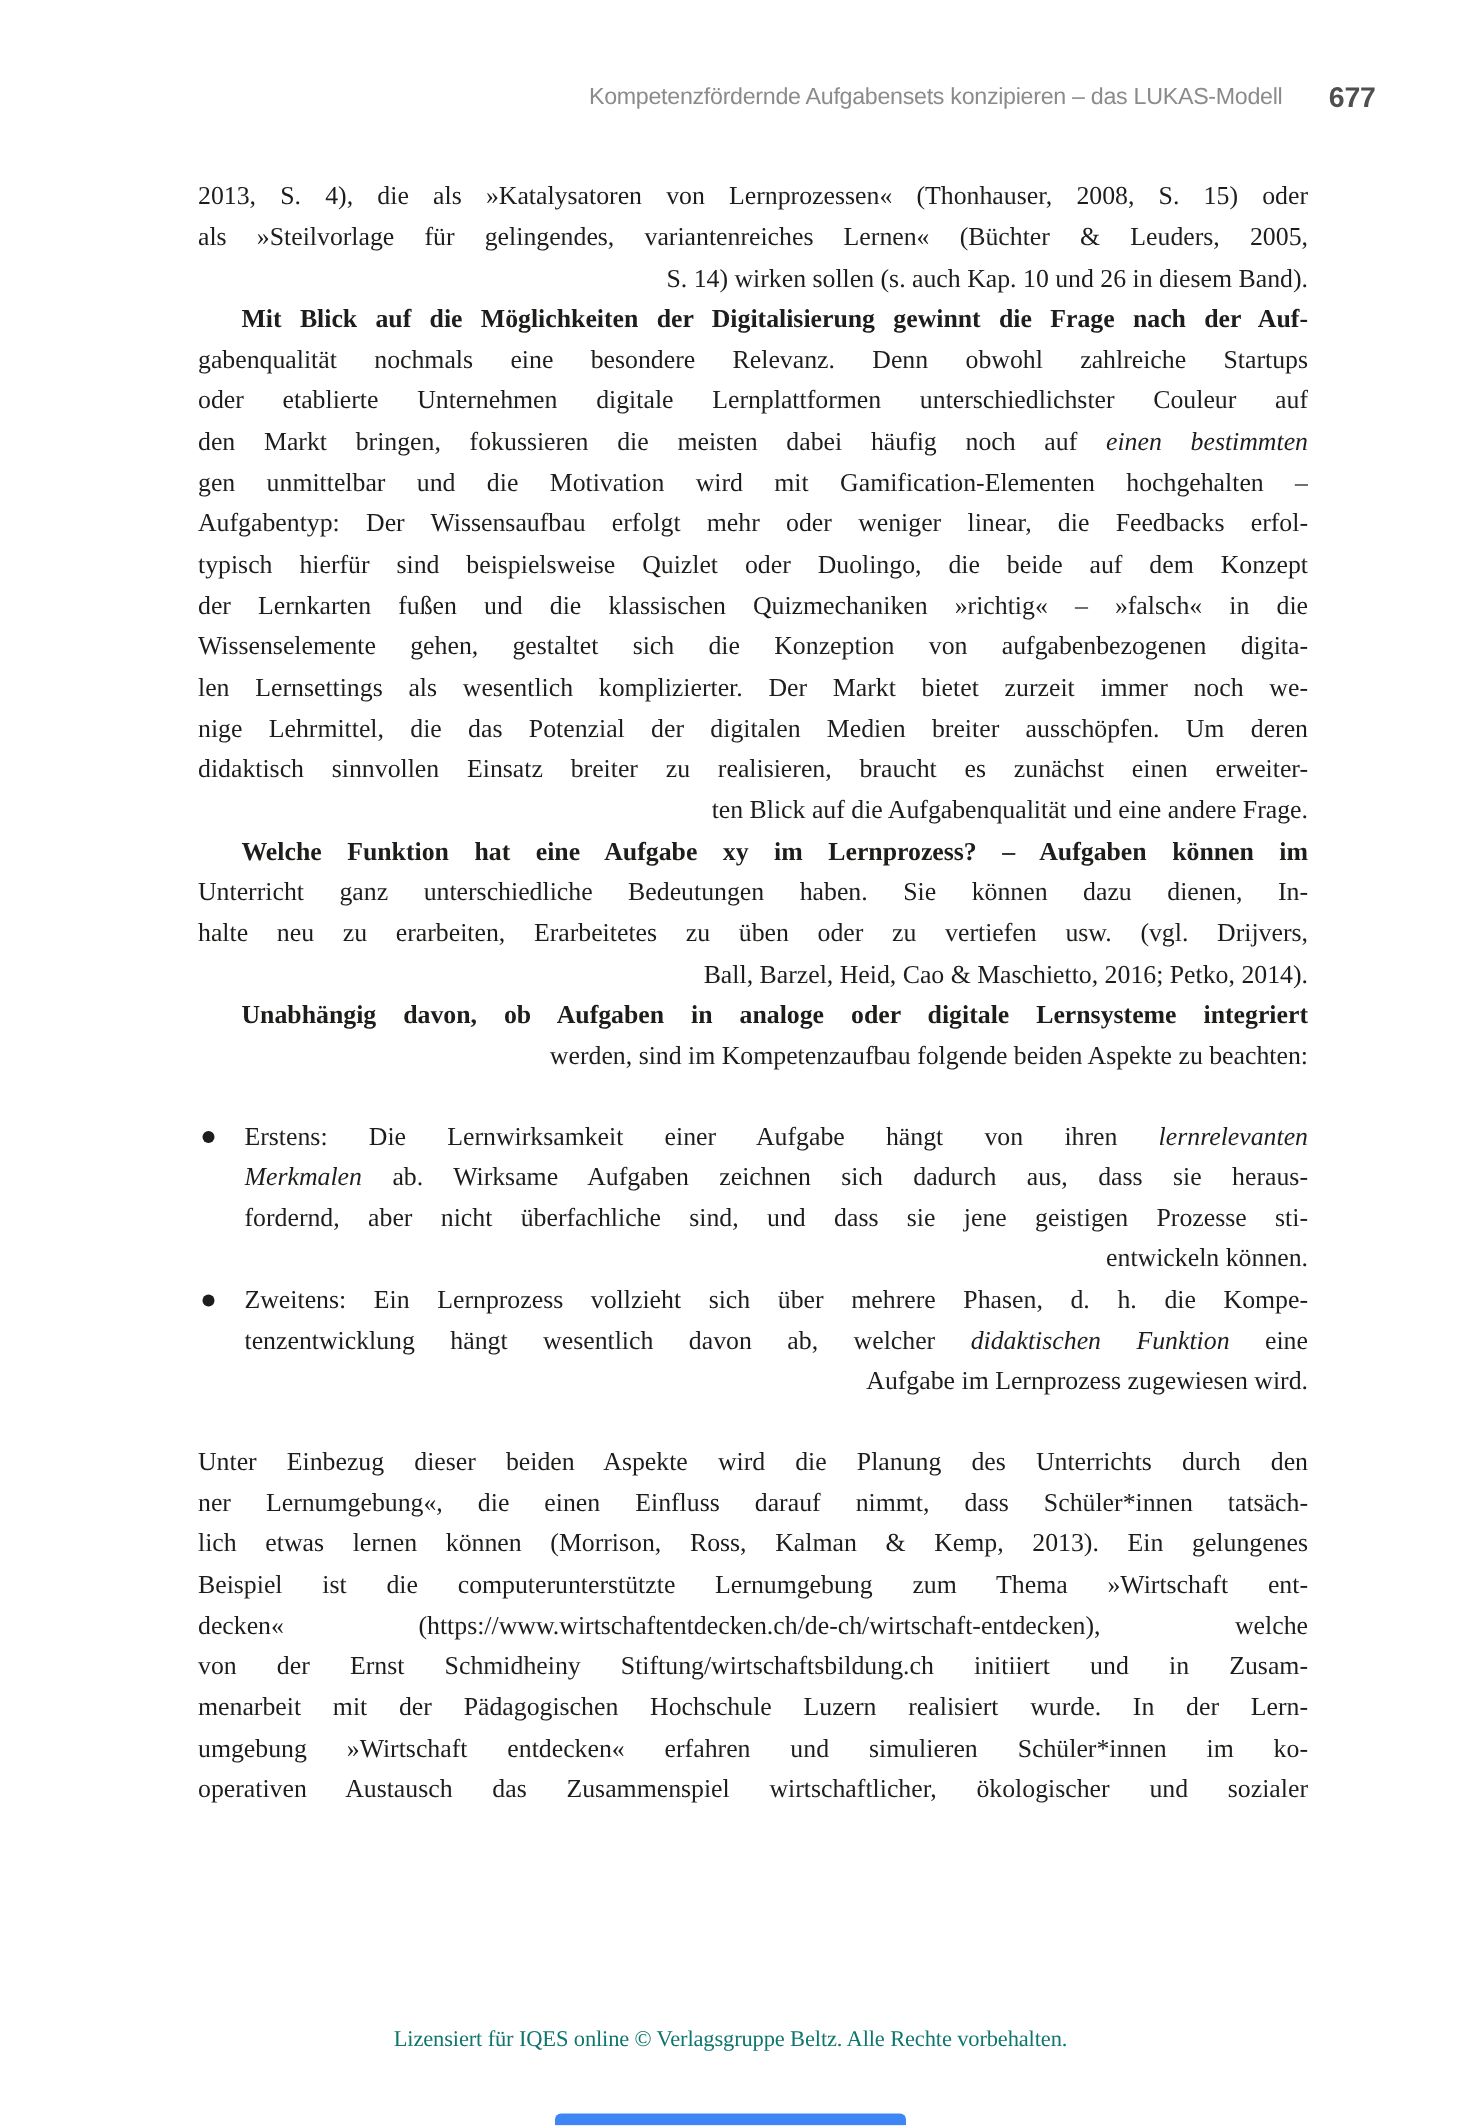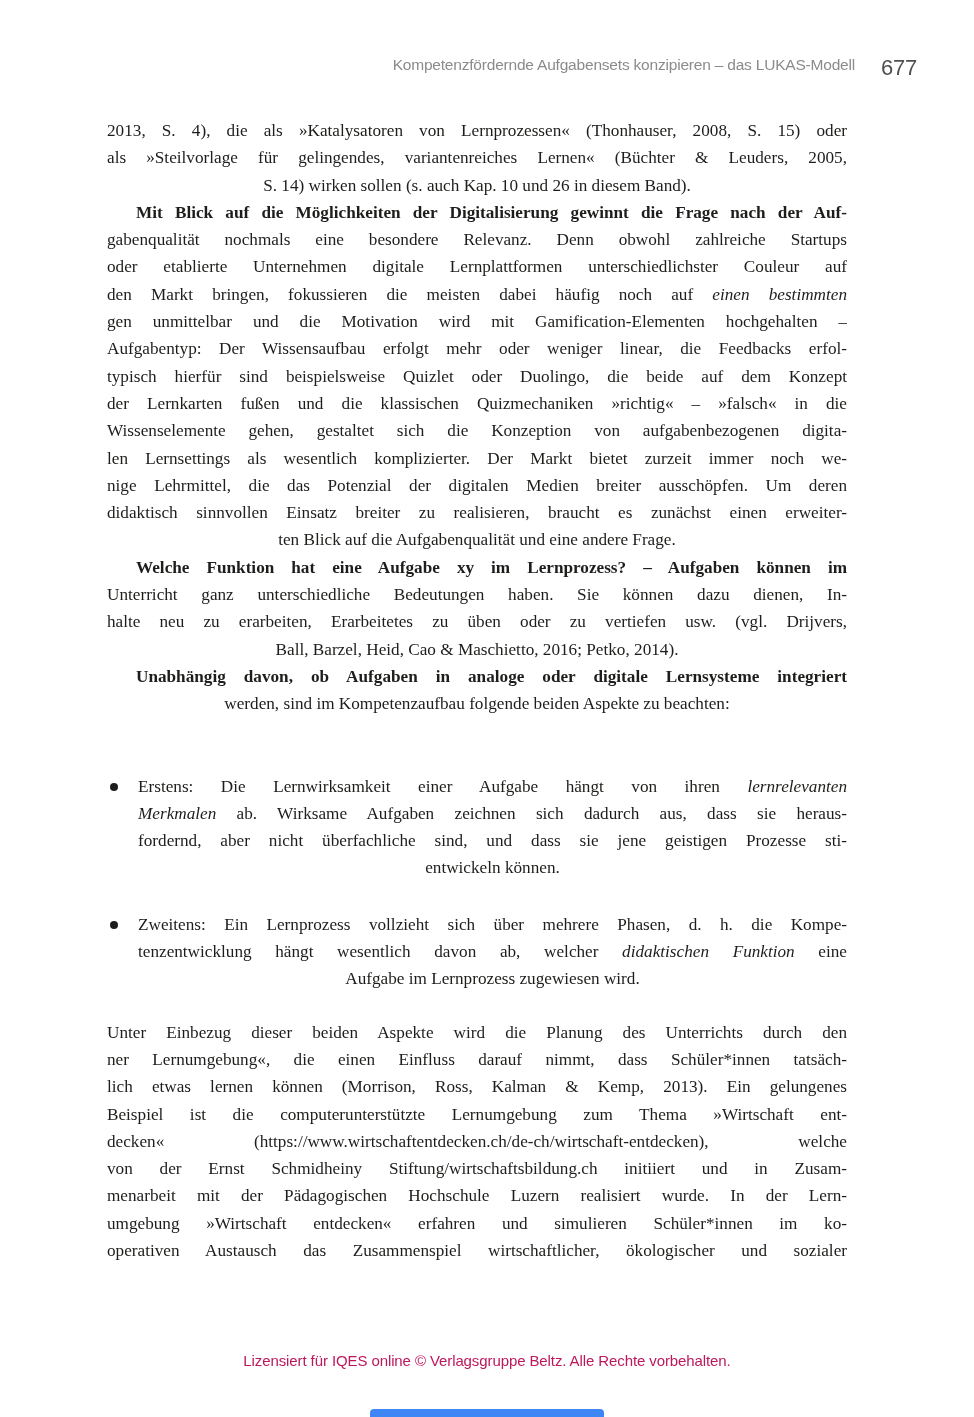"677" .page-number { font-size: 22px -> 19px; font-weight: normal -> bold }
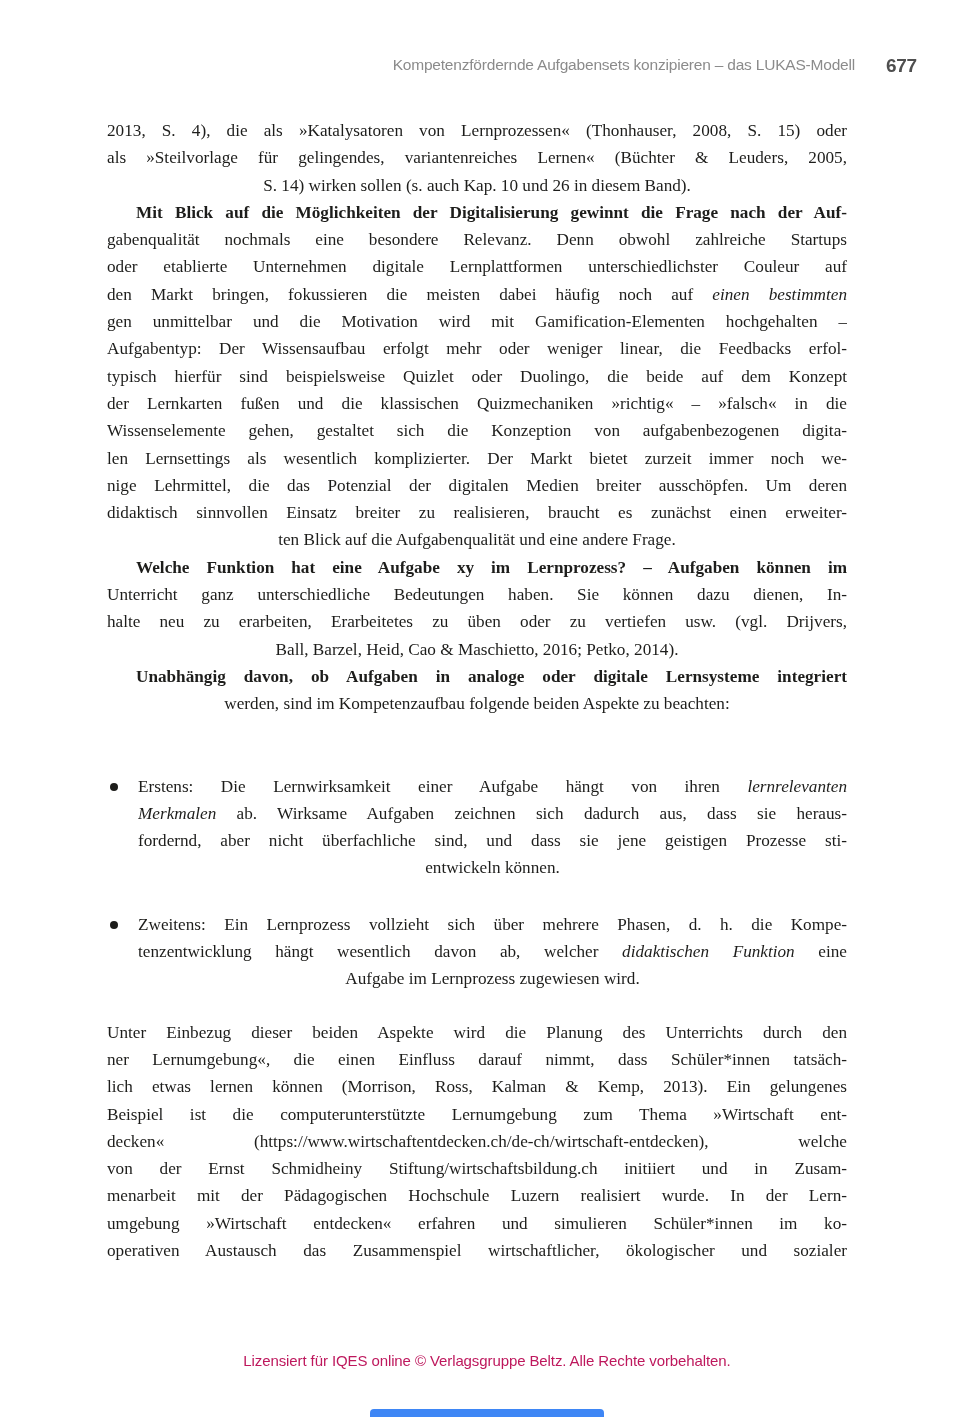"2013, S. 4), die als" .content { left: 107px -> 132px }
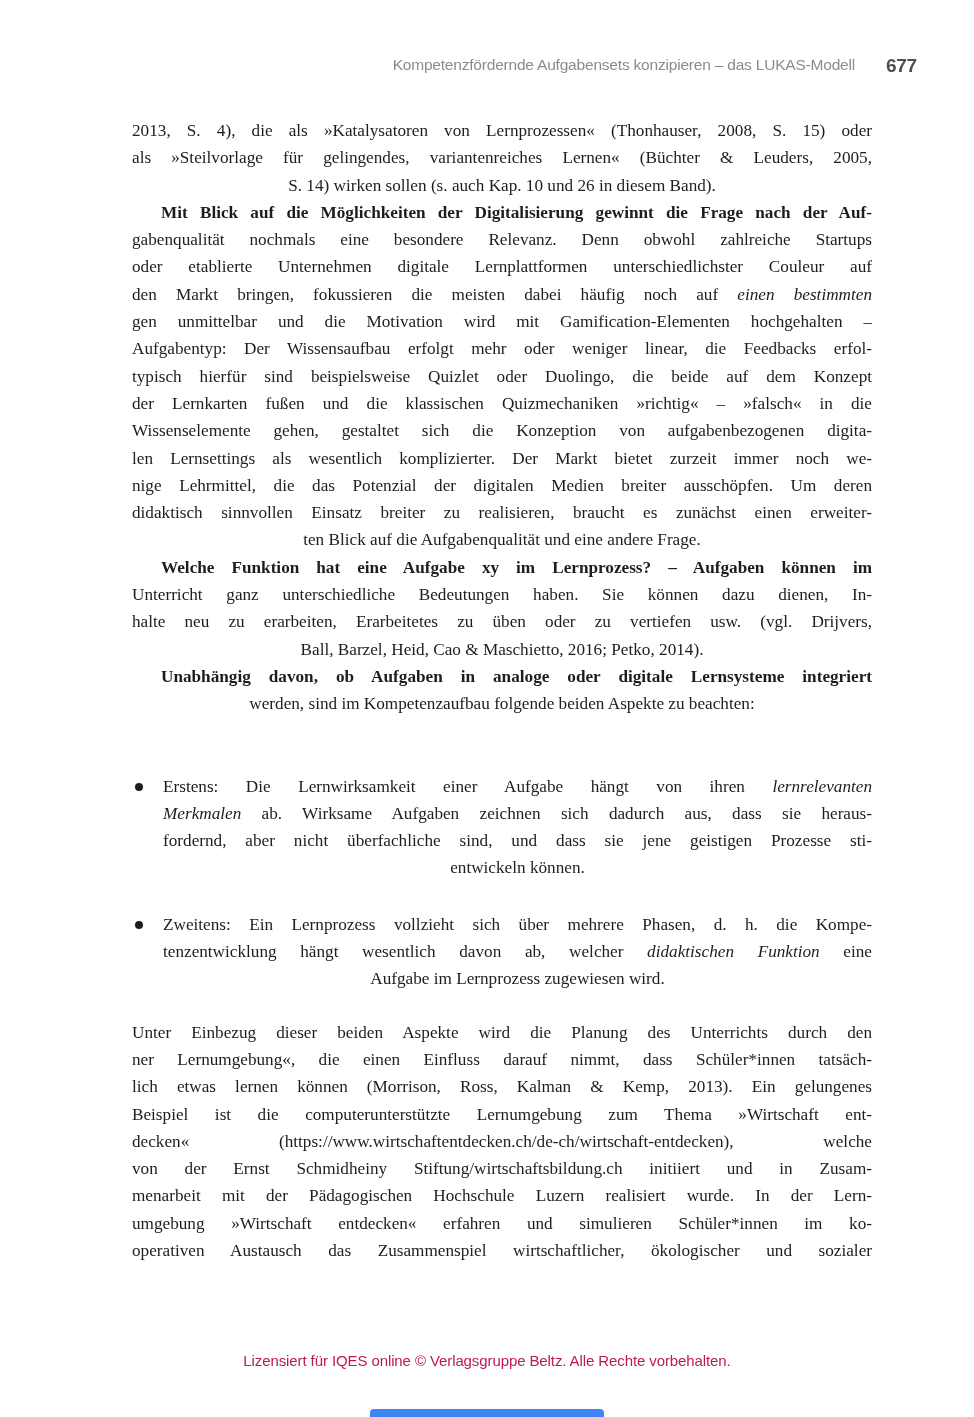"S. 14) wirken sollen (s." .line { text-align: center -> right }
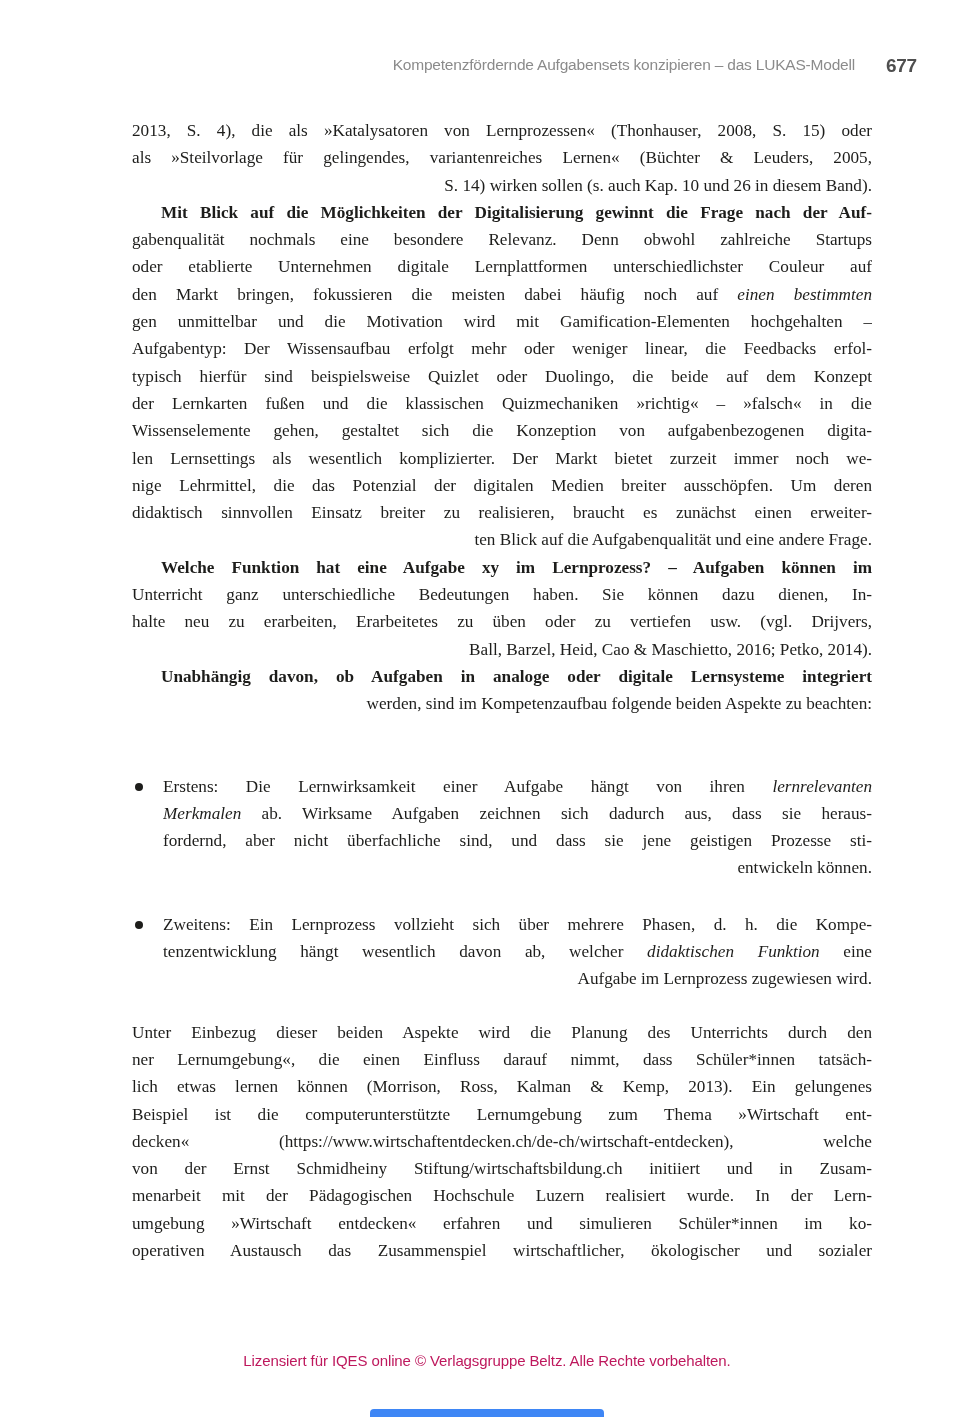"Erstens: Die Lernwirksamkeit einer" .bullet-item { margin-top: 29px -> none }
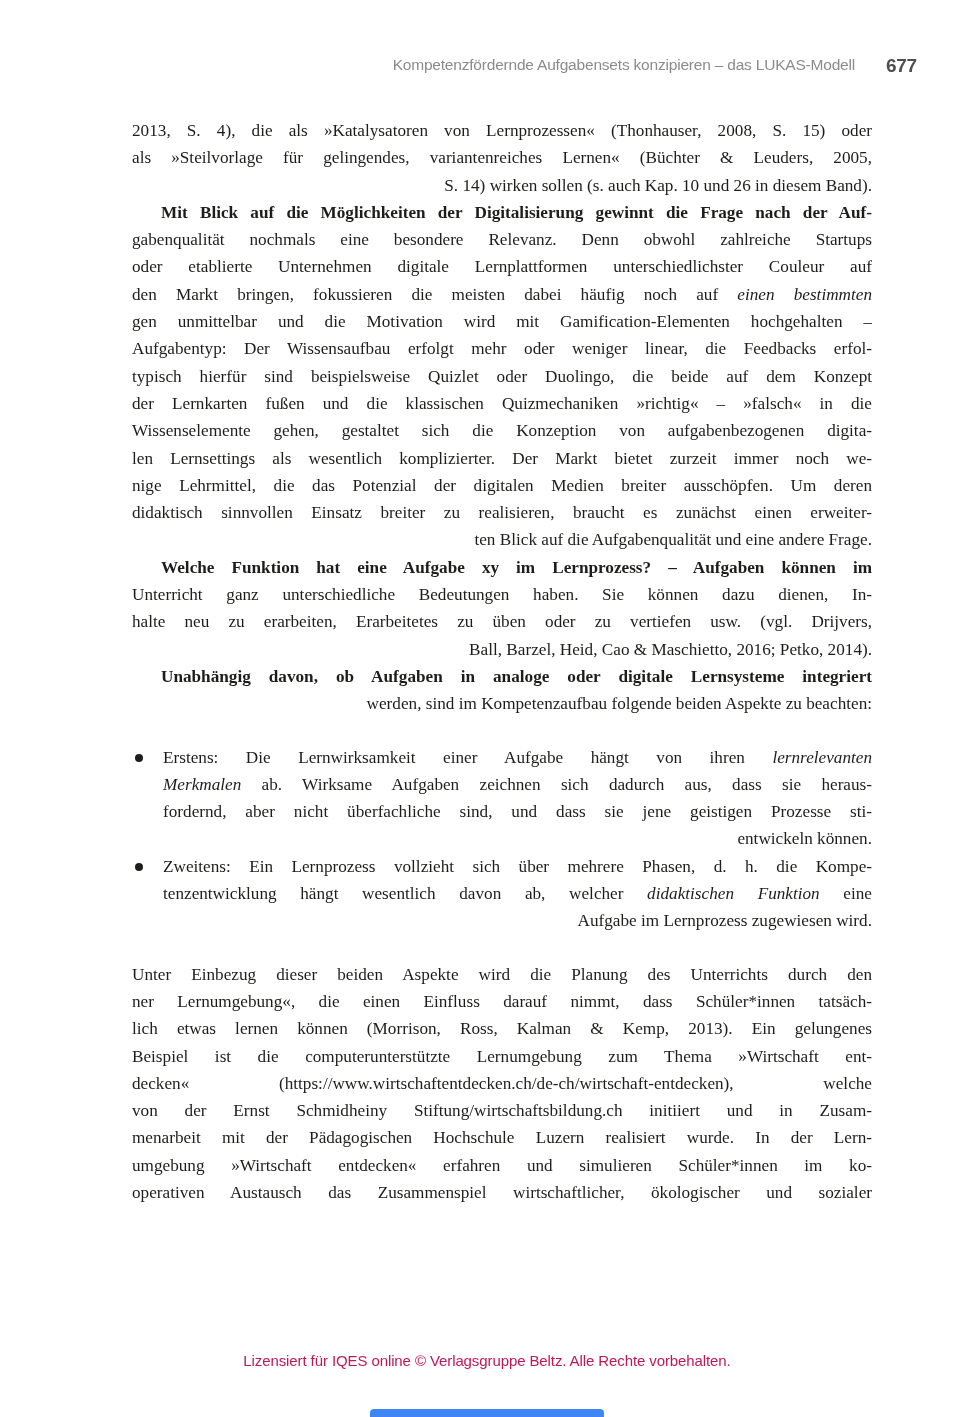"Lizensiert für IQES online ©" .footer { color: #be185d -> #0f766e; font-family: Liberation Sans, sans-serif -> Liberation Serif, serif }
